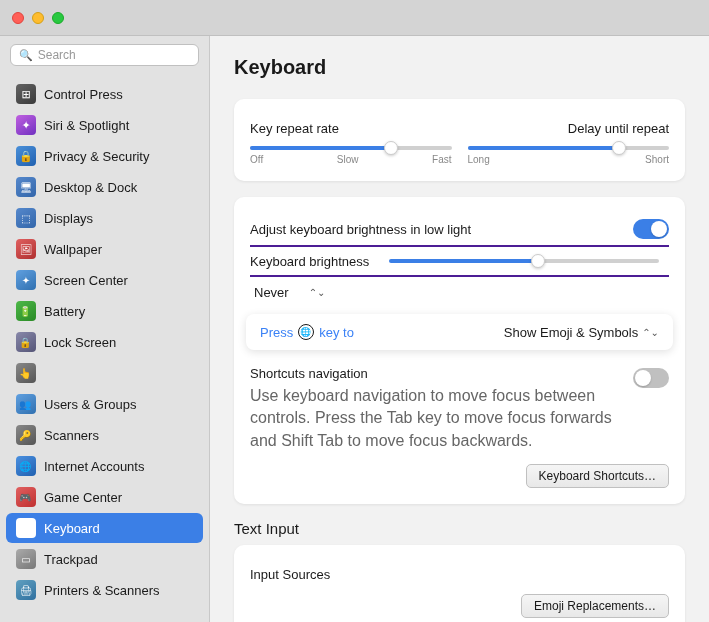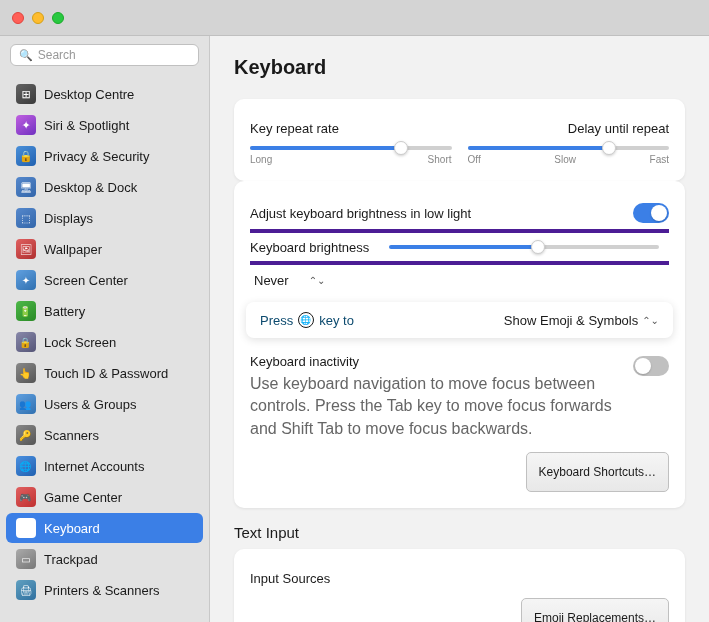"Desktop Centre" span.item-label { text: Desktop Centre -> Control Press }
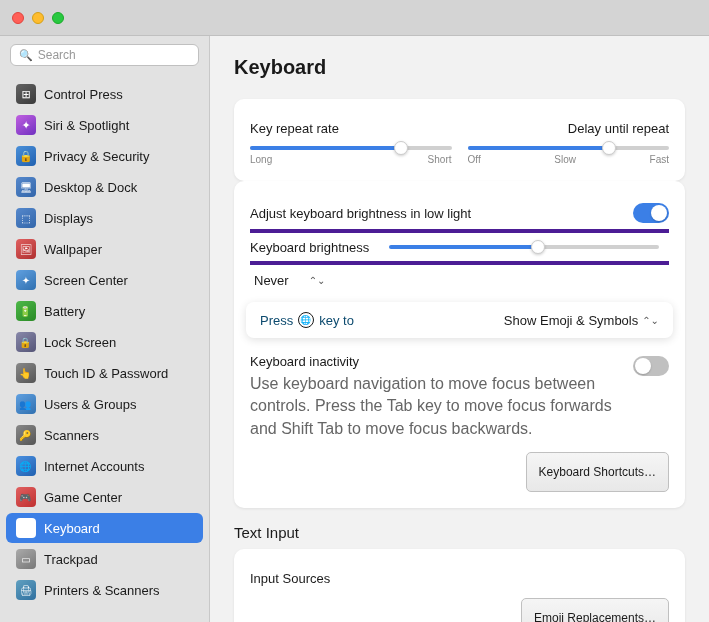"Key repeat rate" .settings-card { margin-bottom: none -> 16px }
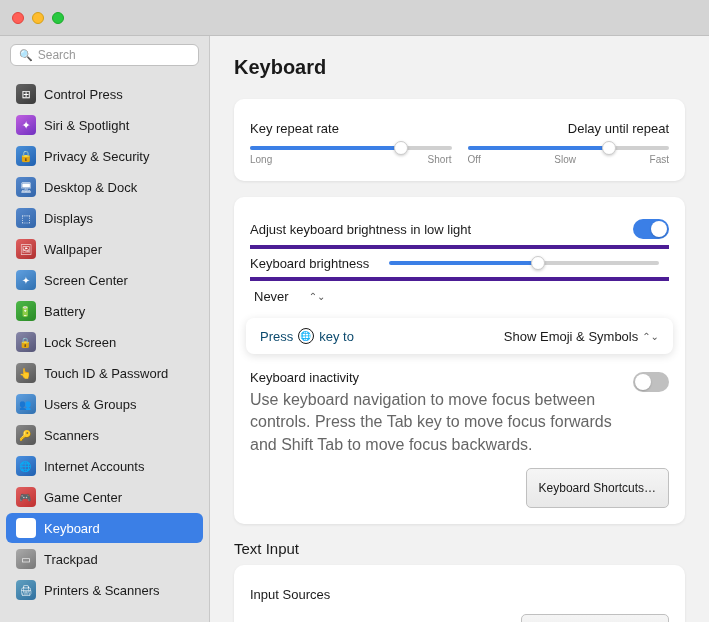"Long" div.slider-group { order: before "Off" -> after "Off" }
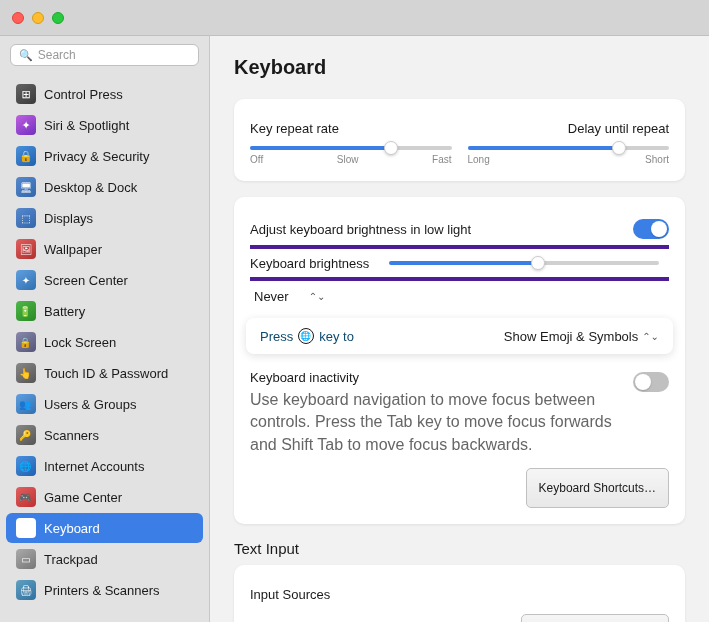"Keyboard brightness" .setting-row + .setting-row { border-top: 4px solid #4c1d95 -> 2px solid #4c1d95 }
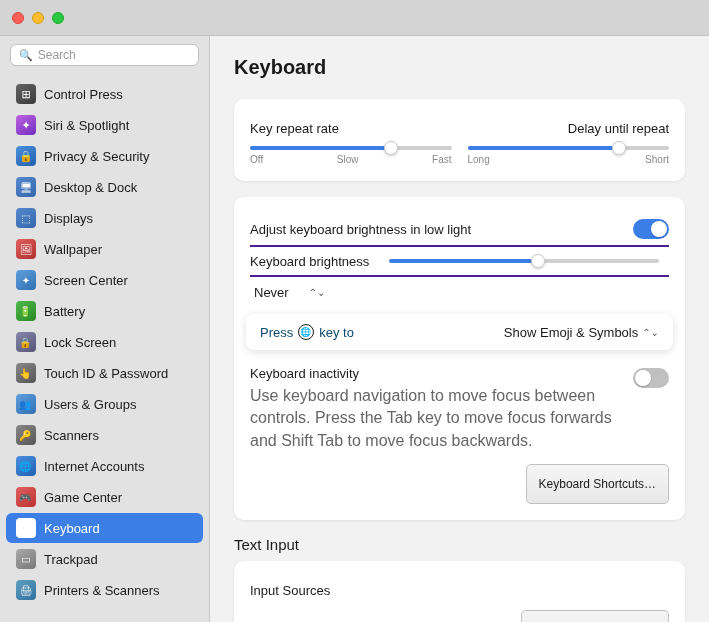"Press" .press-key-label { color: #0c4a6e -> #3b82f6 }
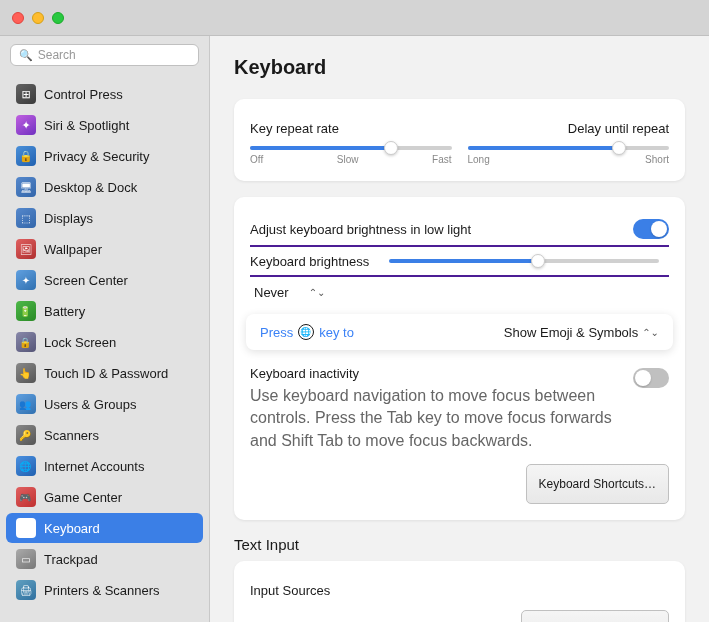"Touch ID & Password" span.item-label { html: <span>Touch ID &amp; Password</span> -> none }
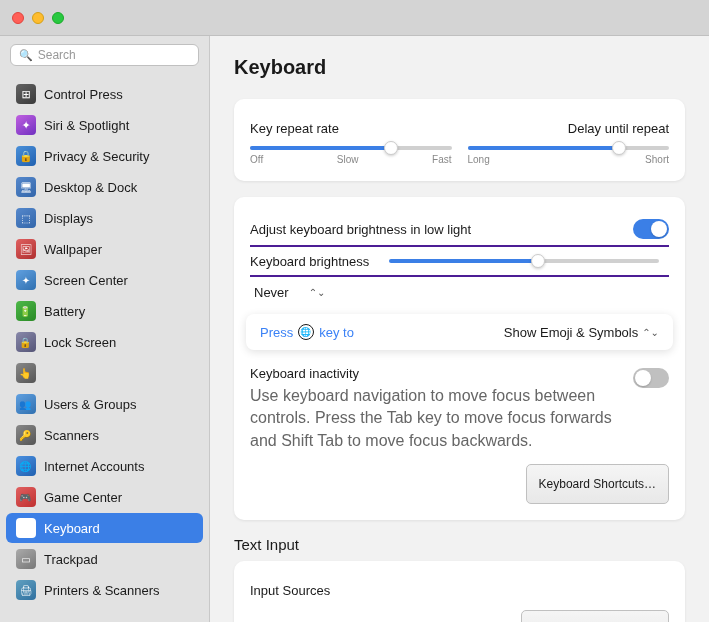"Keyboard inactivity" div.setting-label { text: Keyboard inactivity -> Shortcuts navigation }
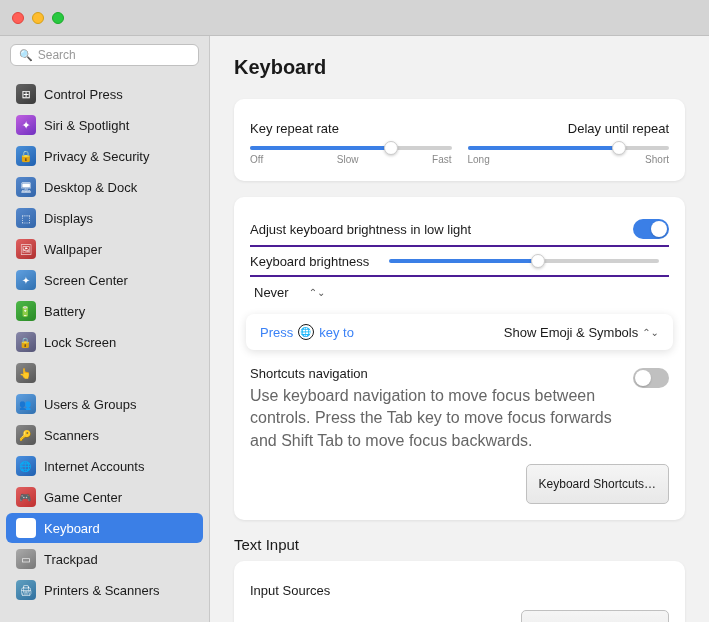"Keyboard Shortcuts…" .btn-secondary { padding: 12px 12px -> 4px 12px }
